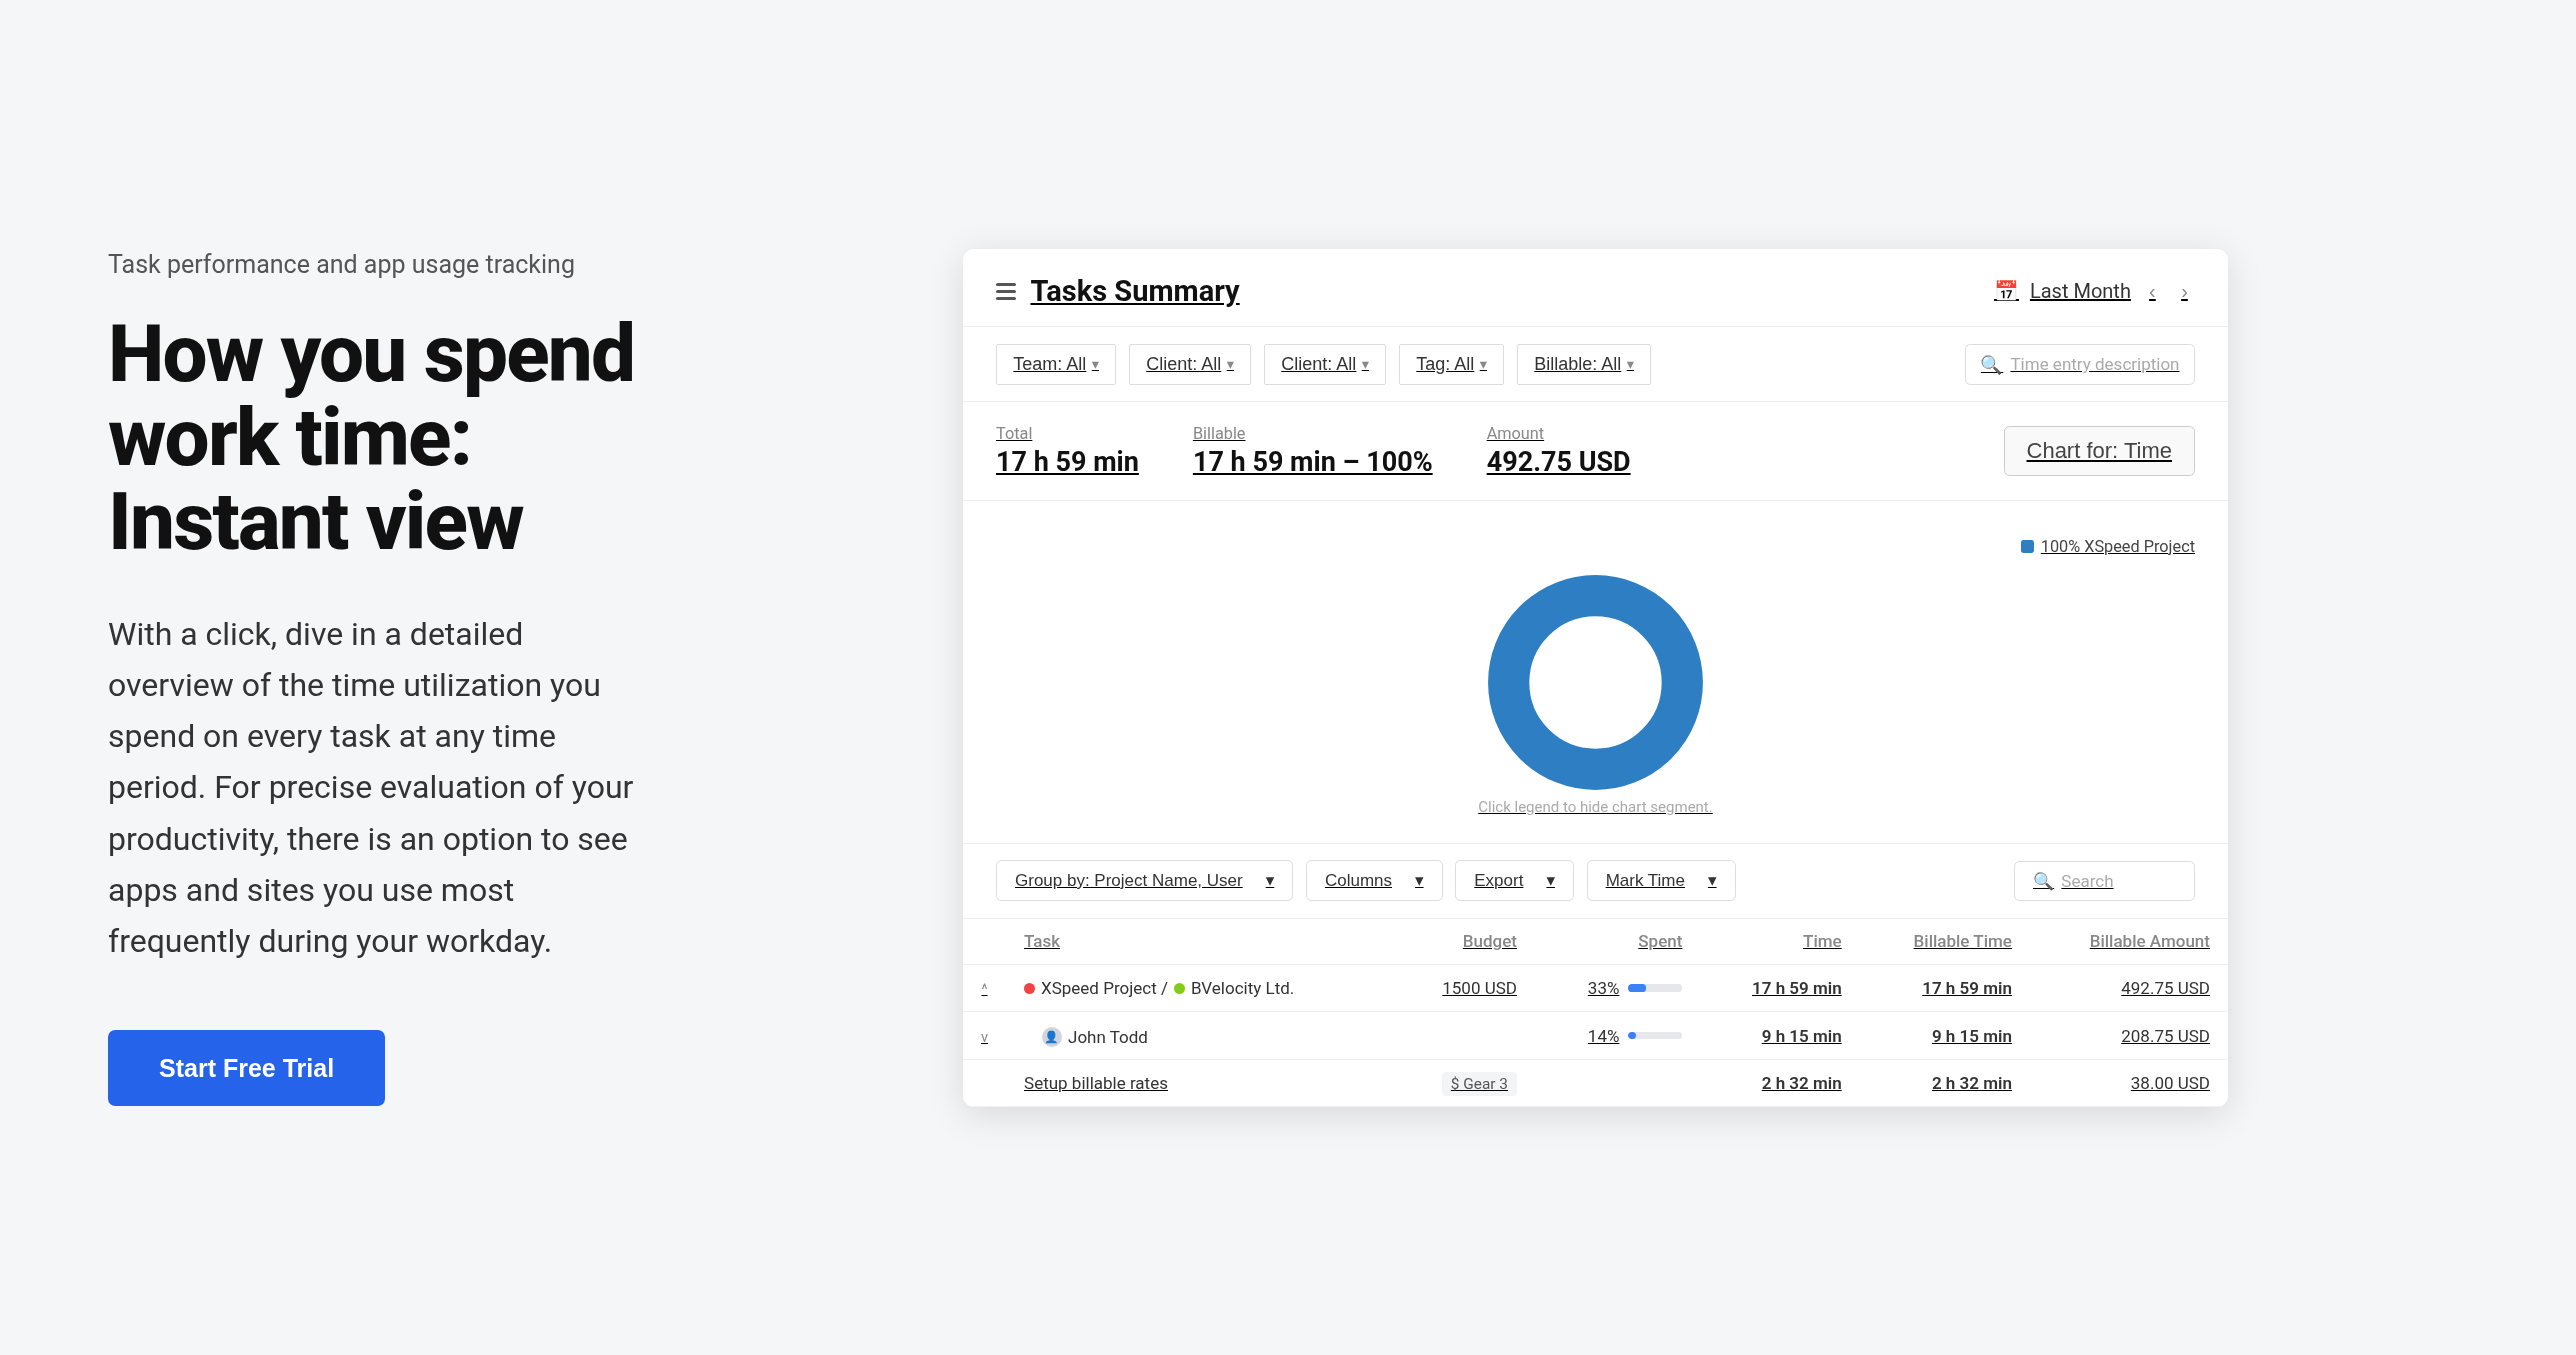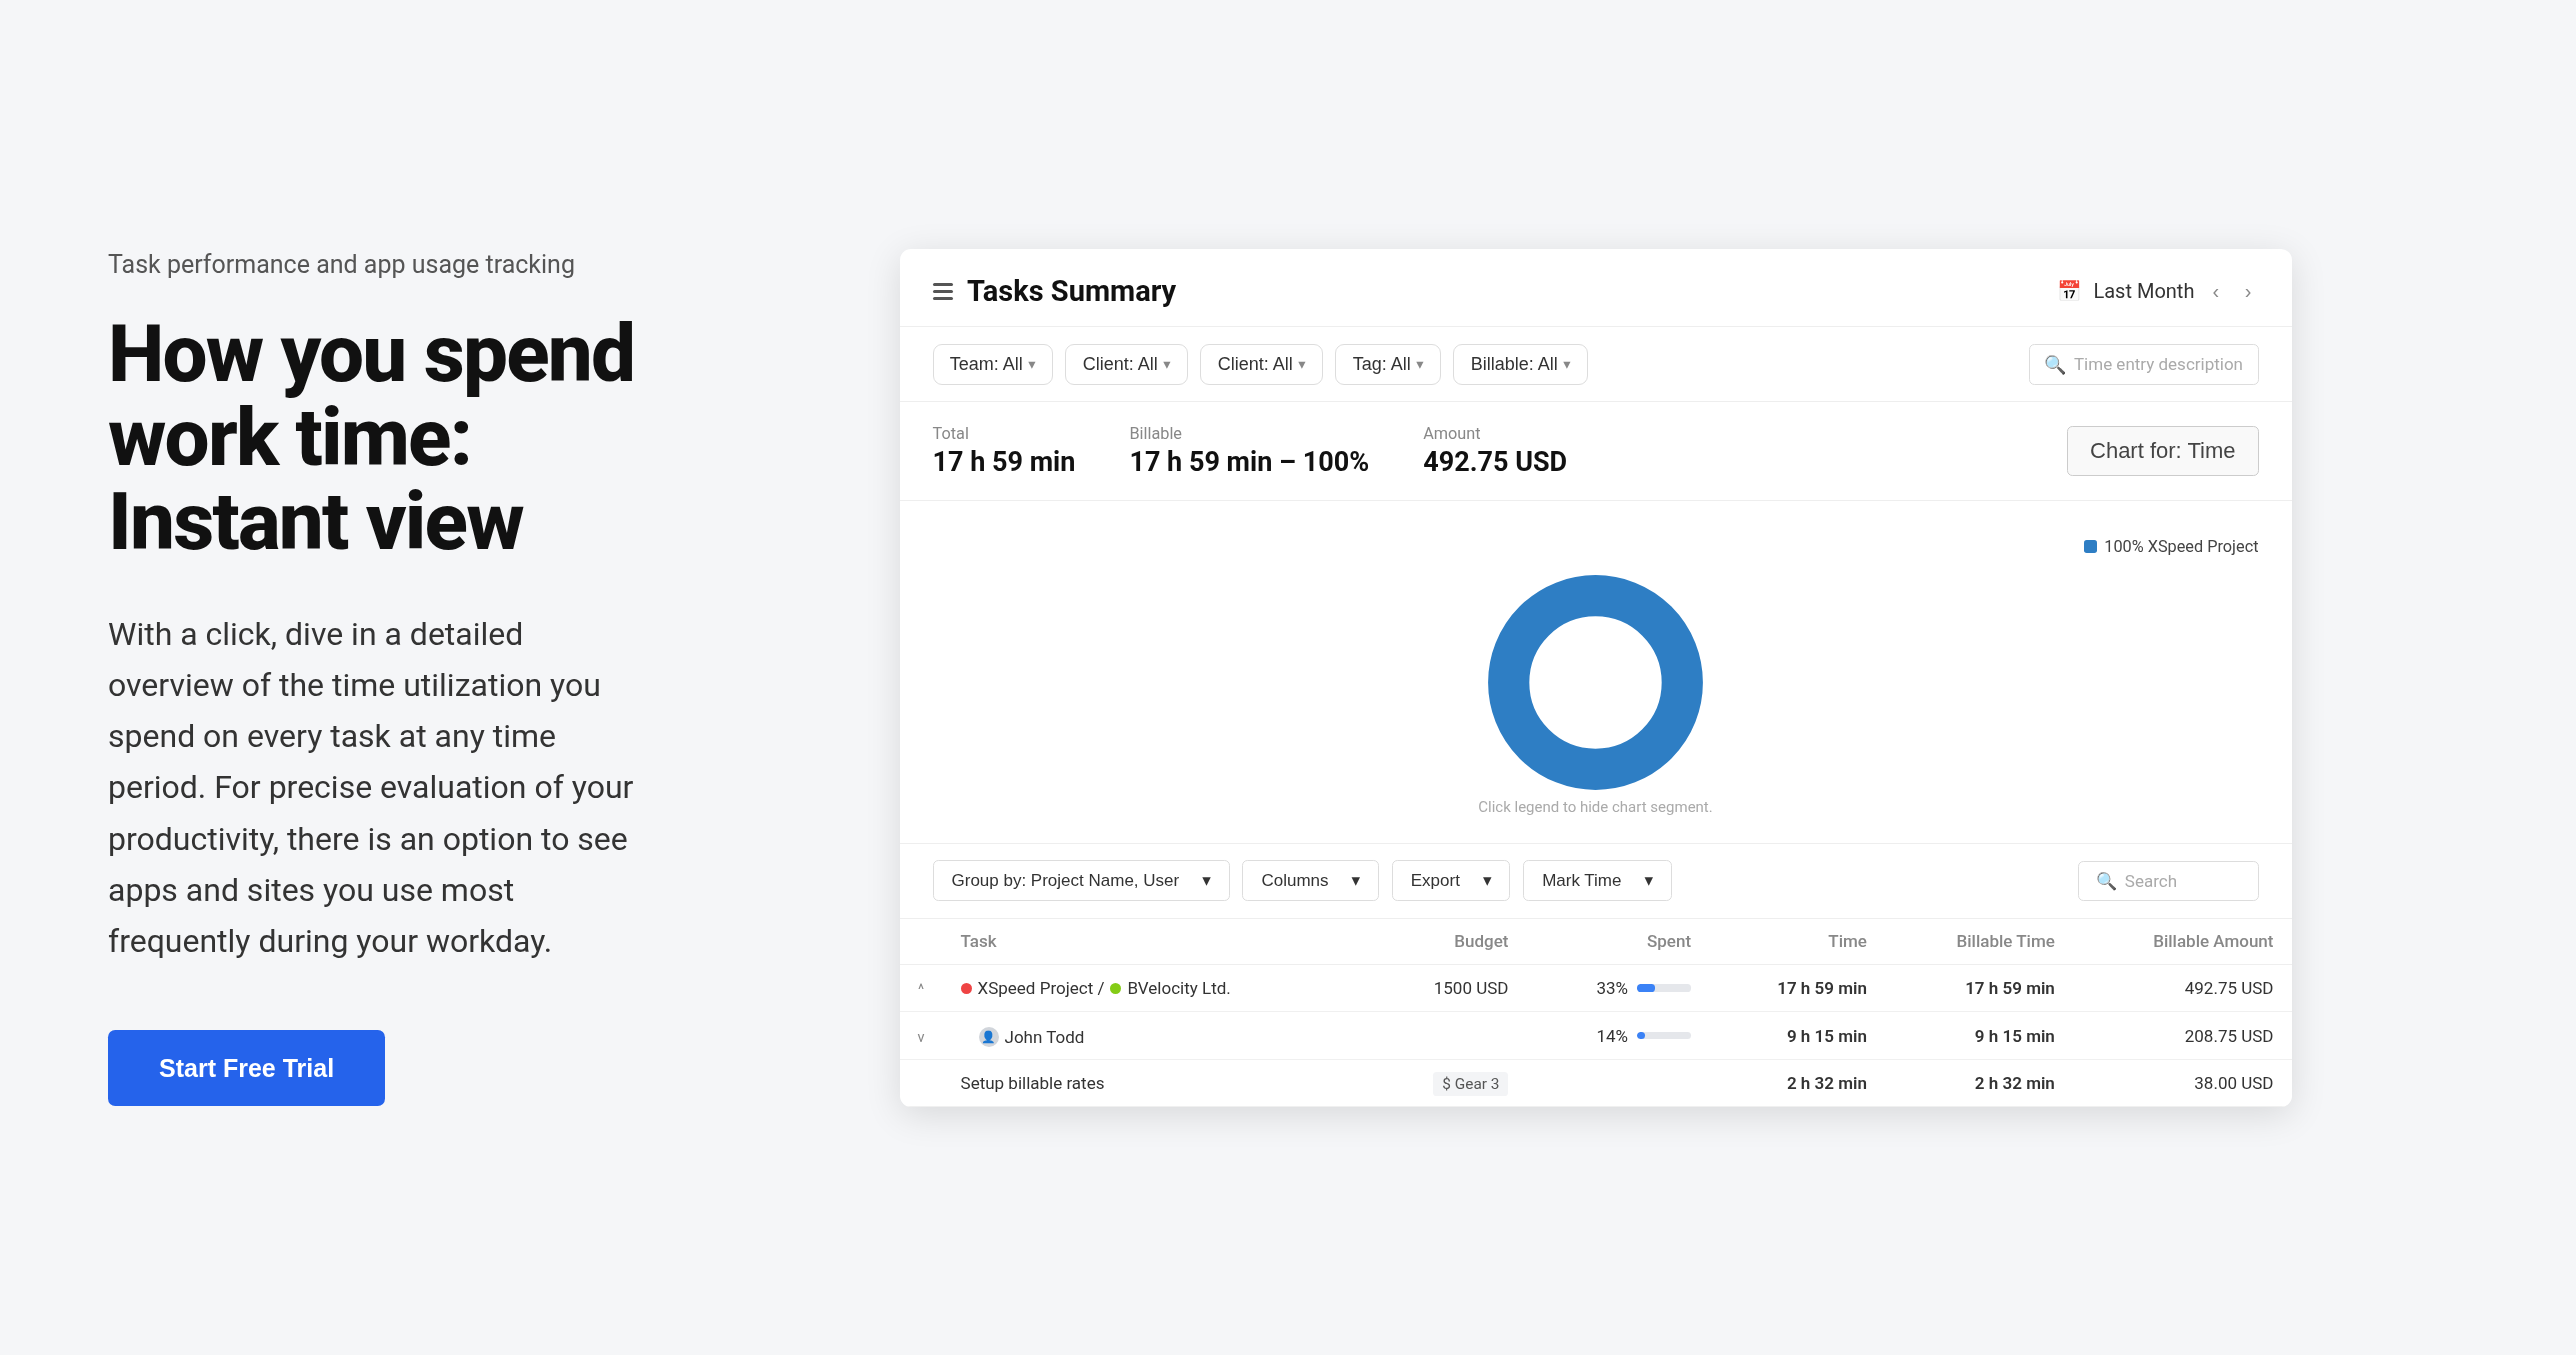"Tasks Summary" .dashboard-card { text-decoration: none -> underline; width: 1392px -> 1265px }
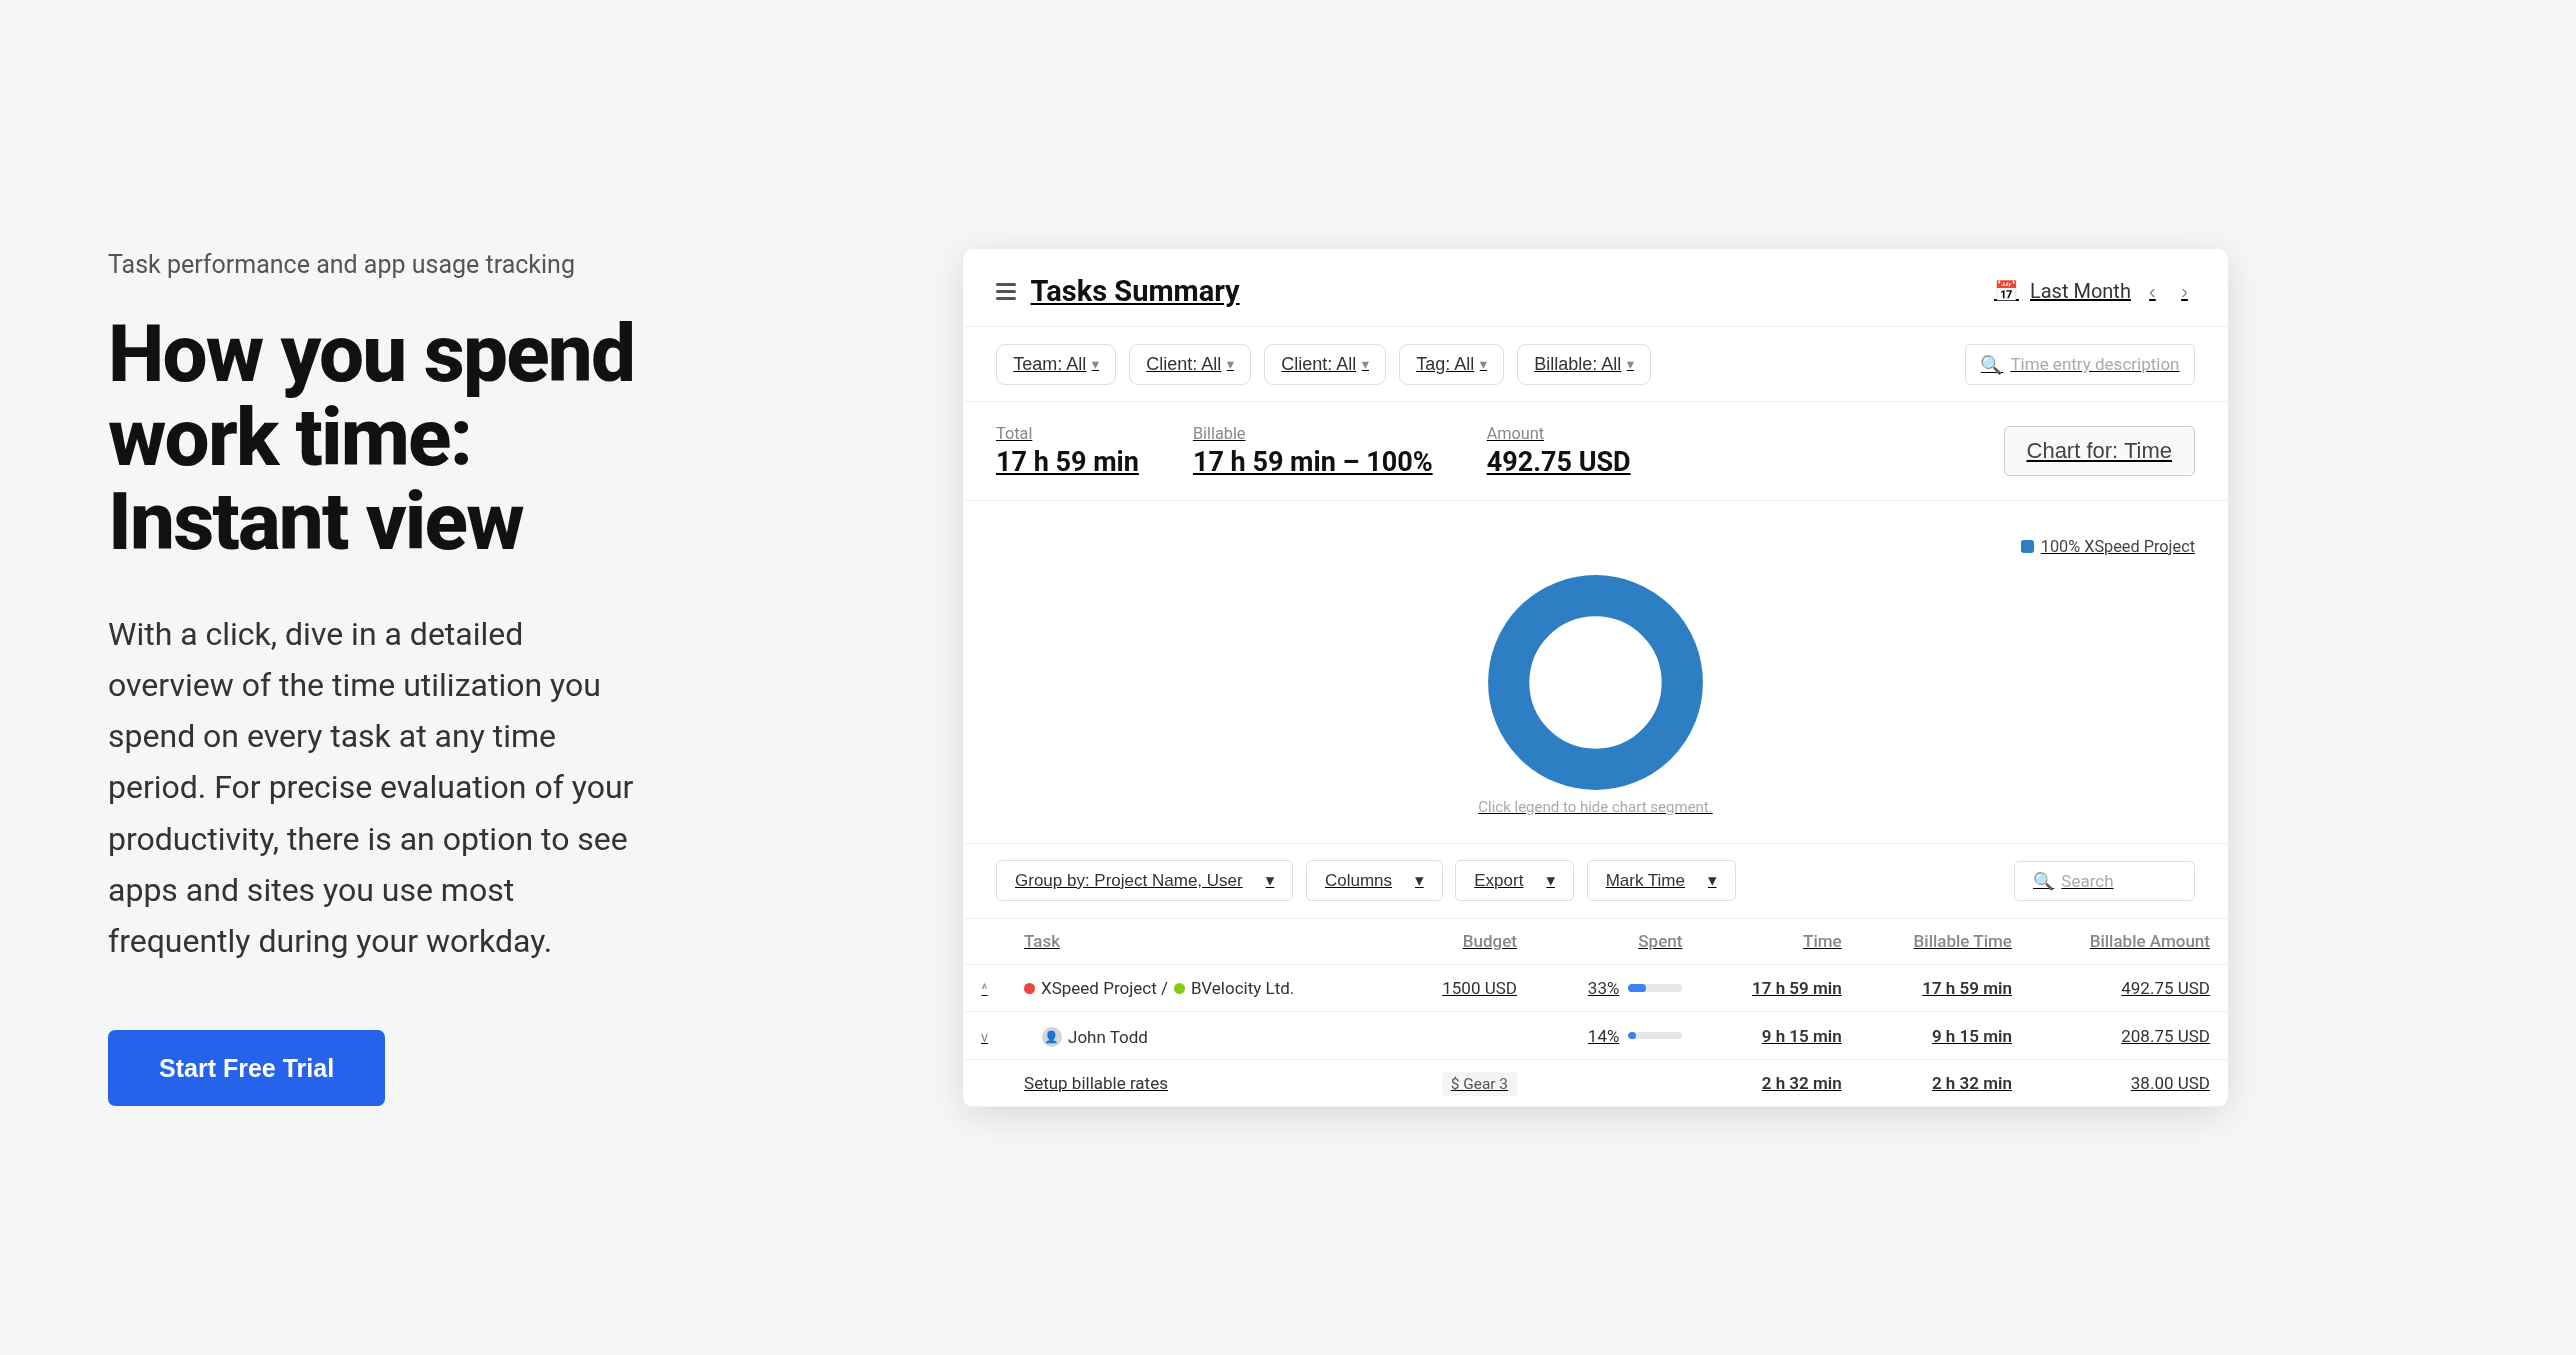"Team: All" .filter-btn { border-radius: 9px -> 2px }
